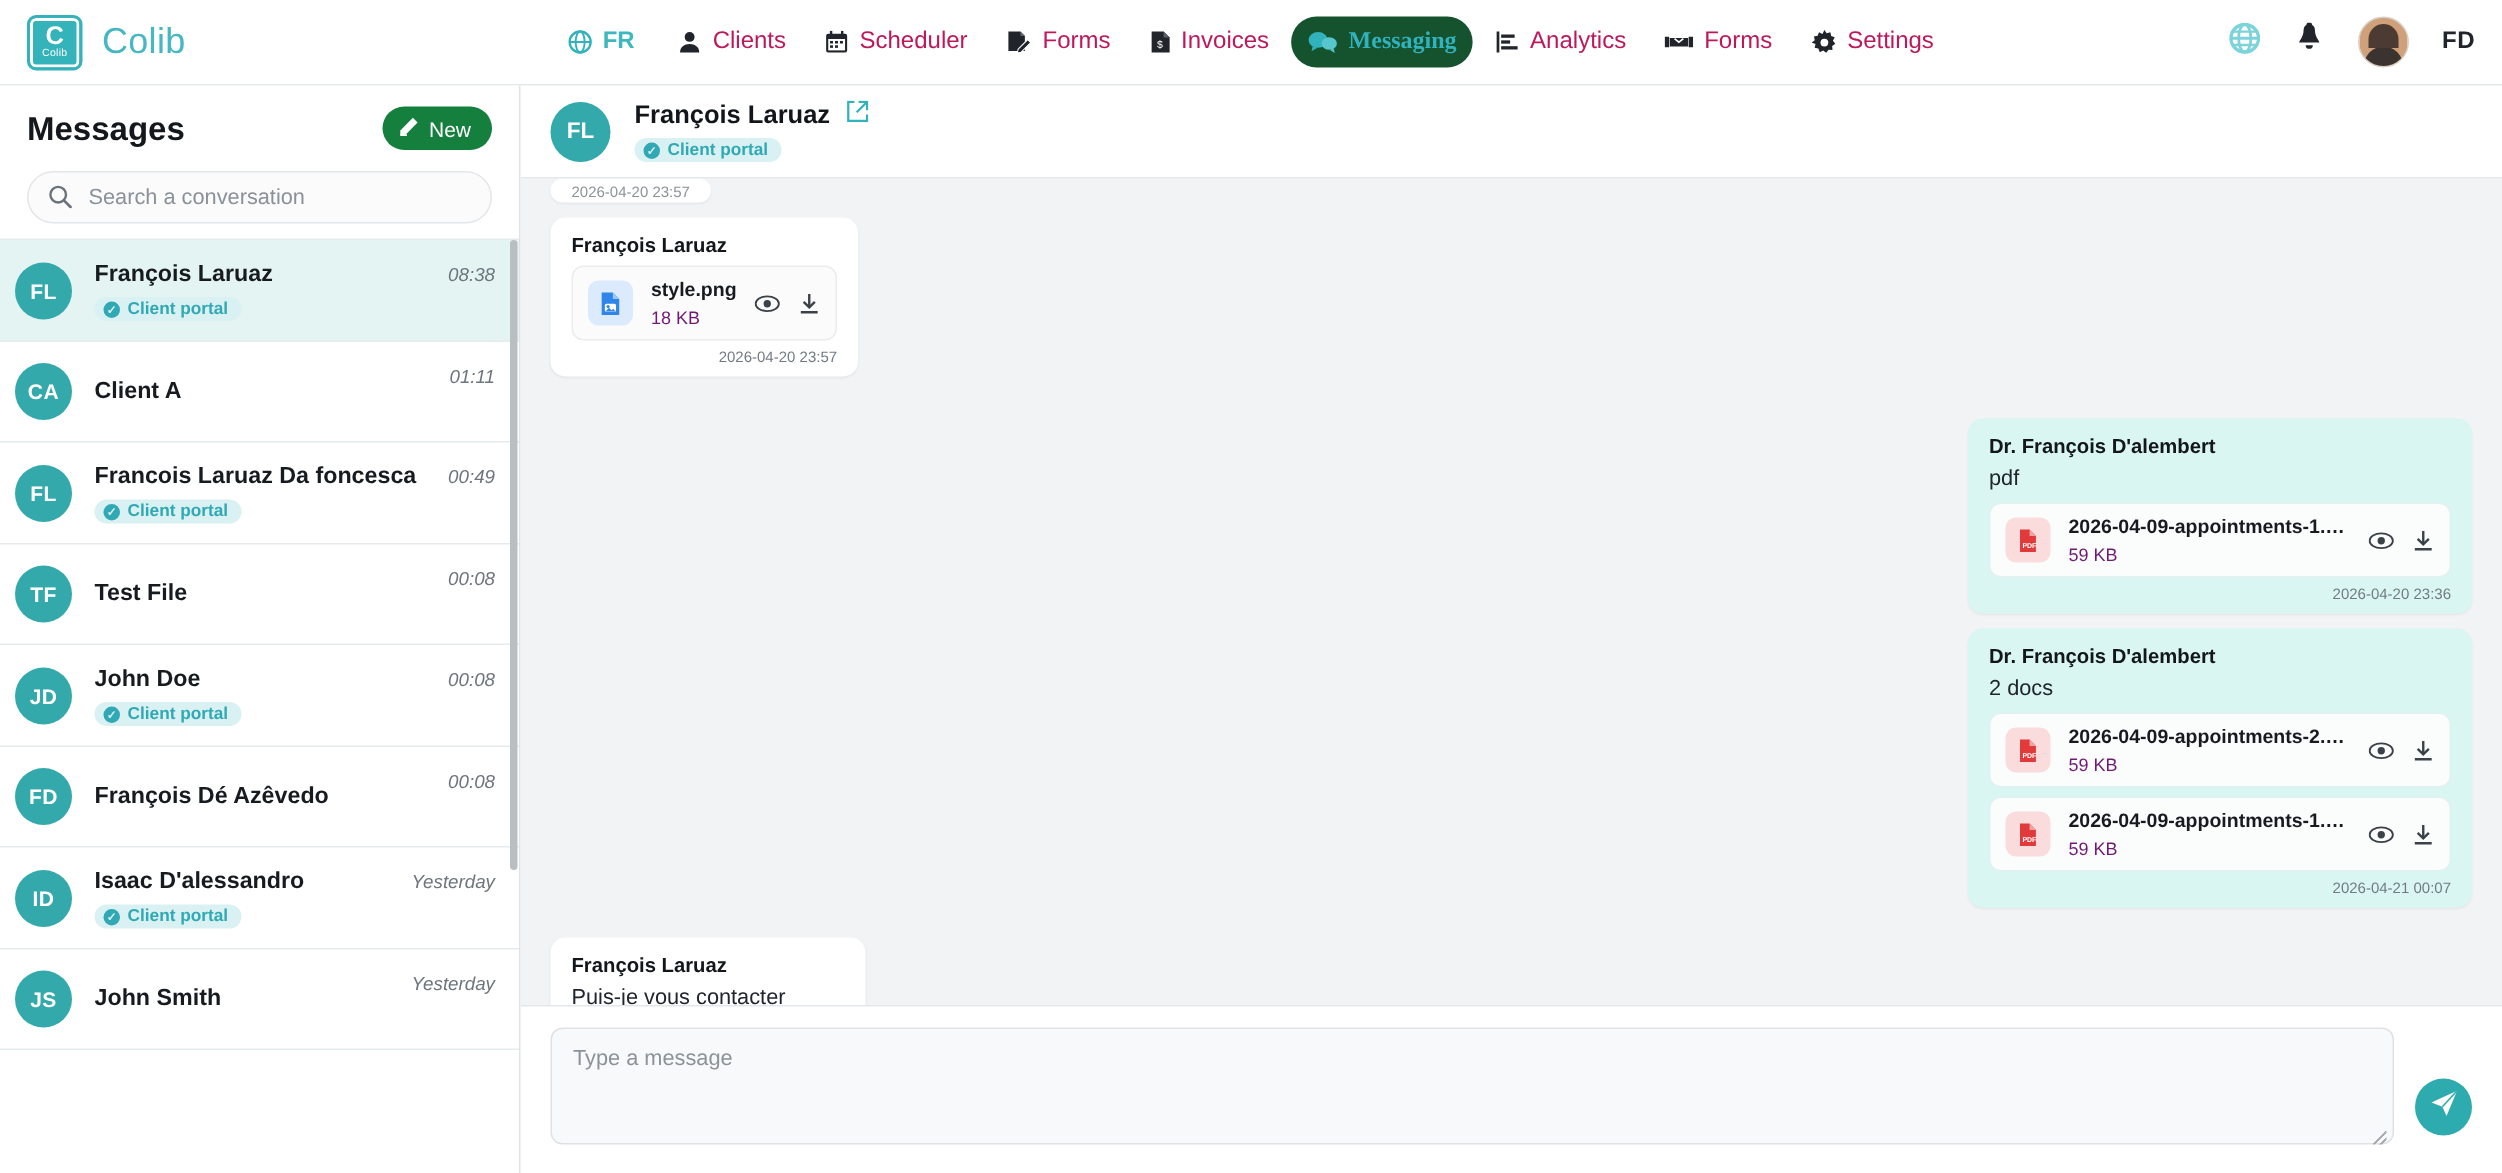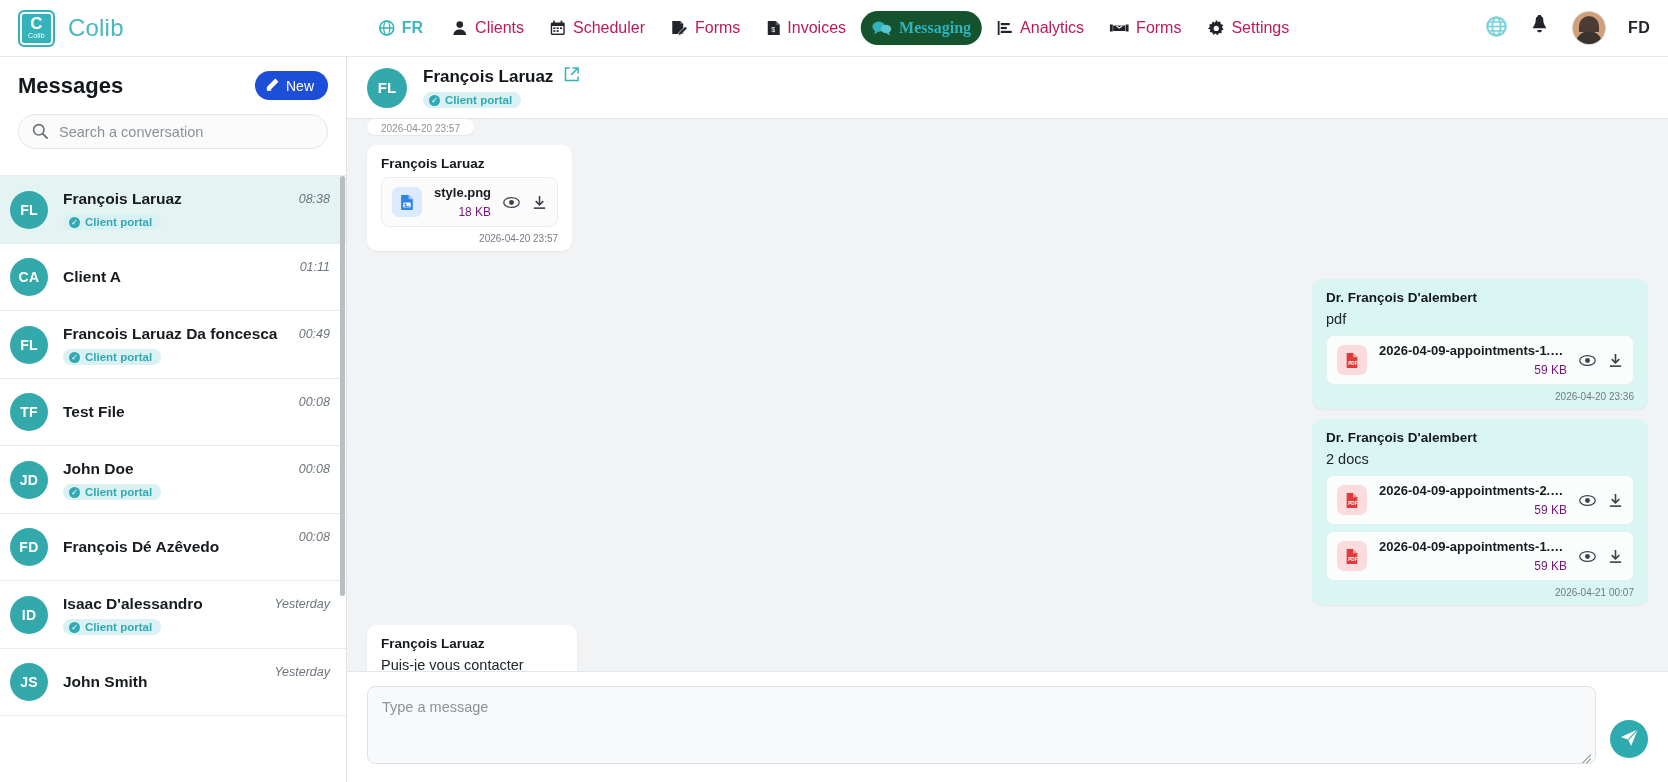"Messages" .sb-head { padding: 14px 18px 26px 18px -> 14px 18px 10px 18px }
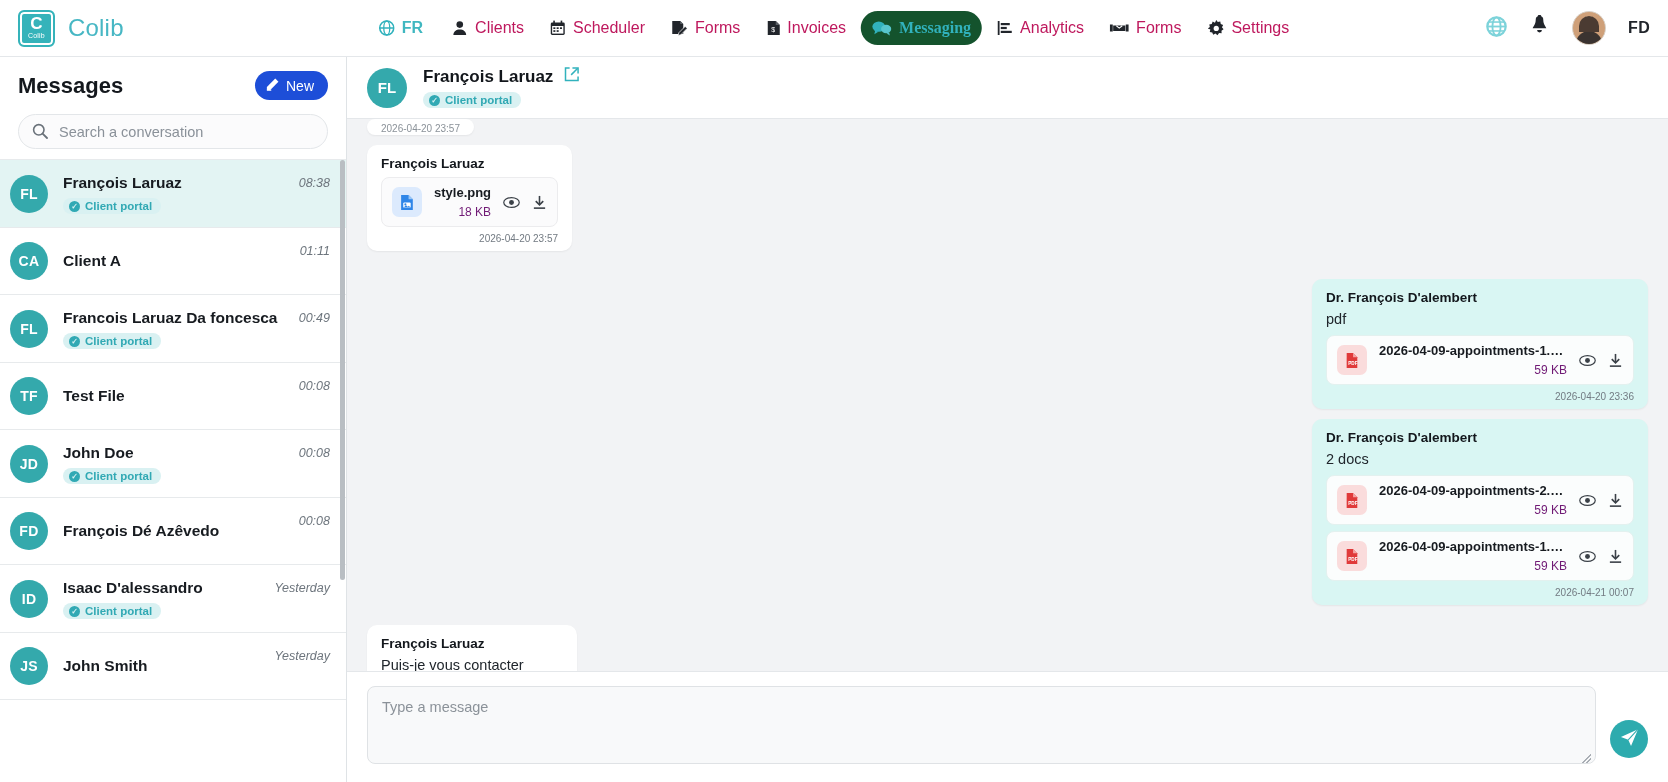"New" .new-btn { background: #1d4ed8 -> #15803d }
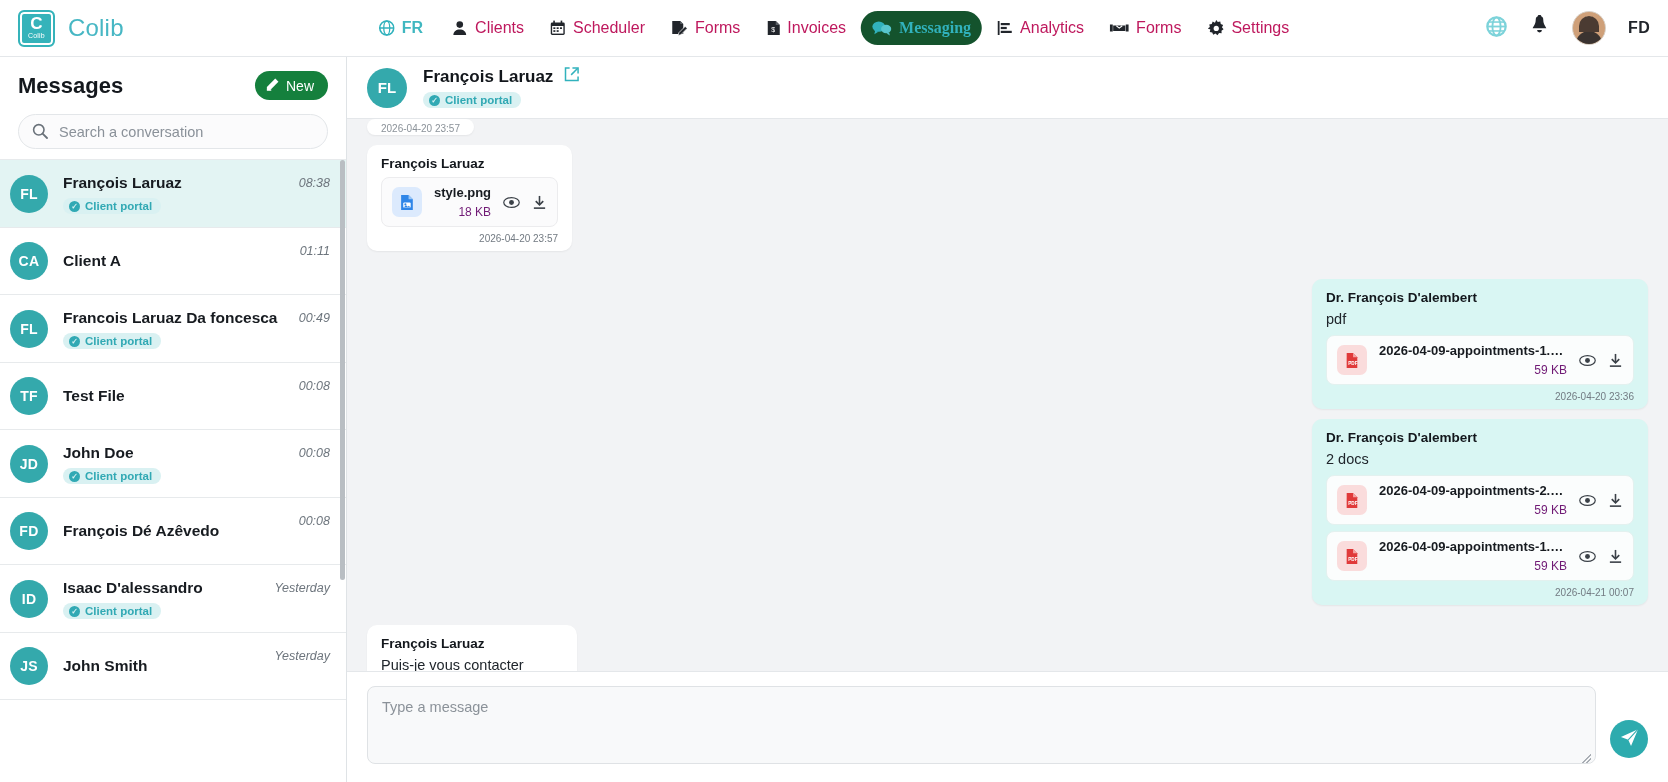"style.png" .file-meta { text-align: right -> none }
